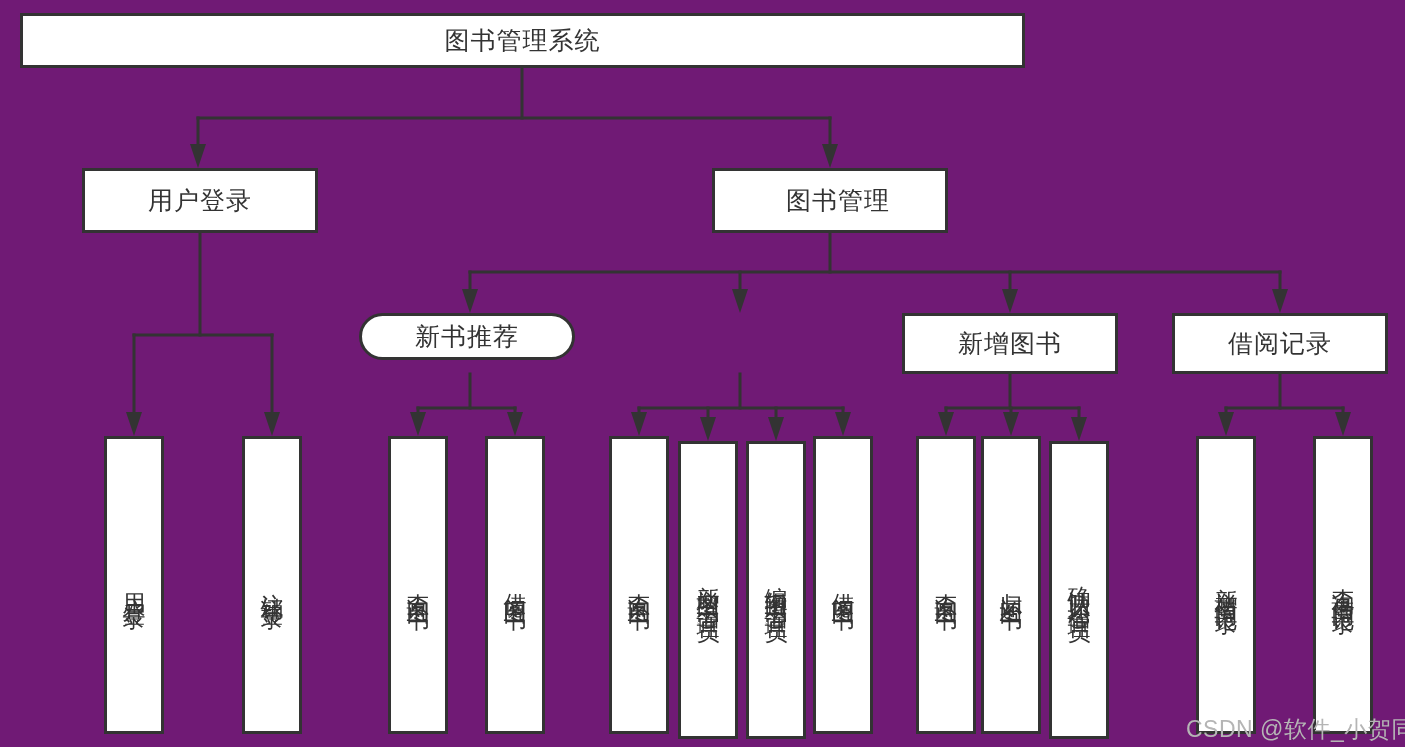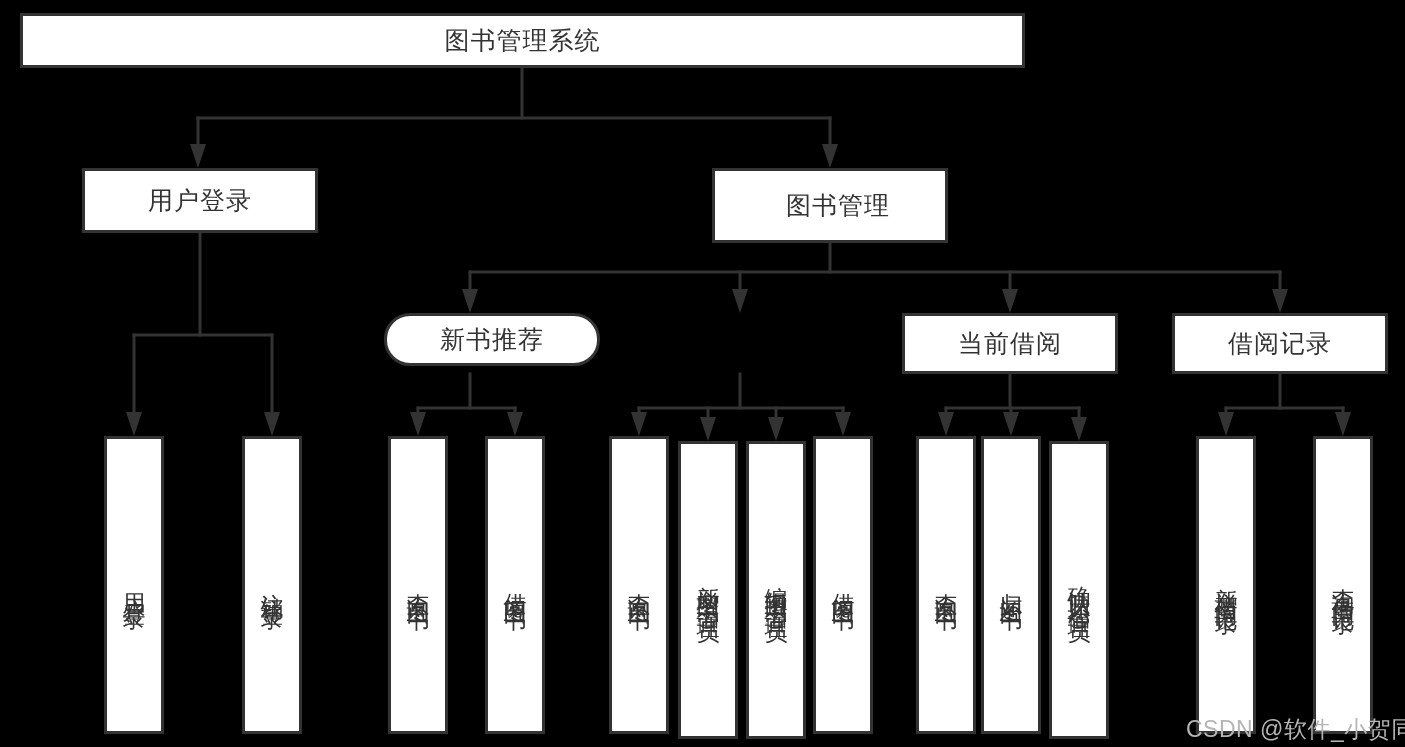"图书管理系统" .canvas { background: #000000 -> #701a75 }
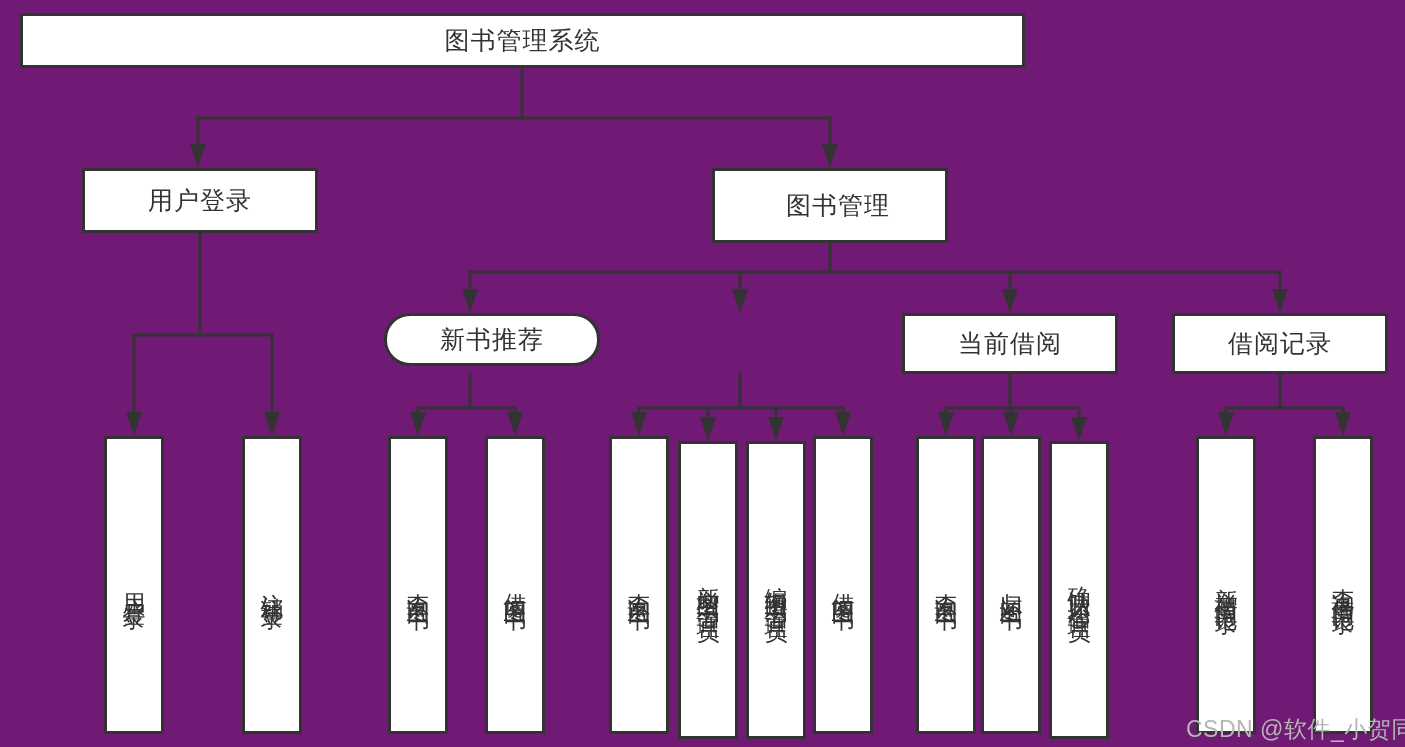"图书管理" div.node { height: 75px -> 65px }
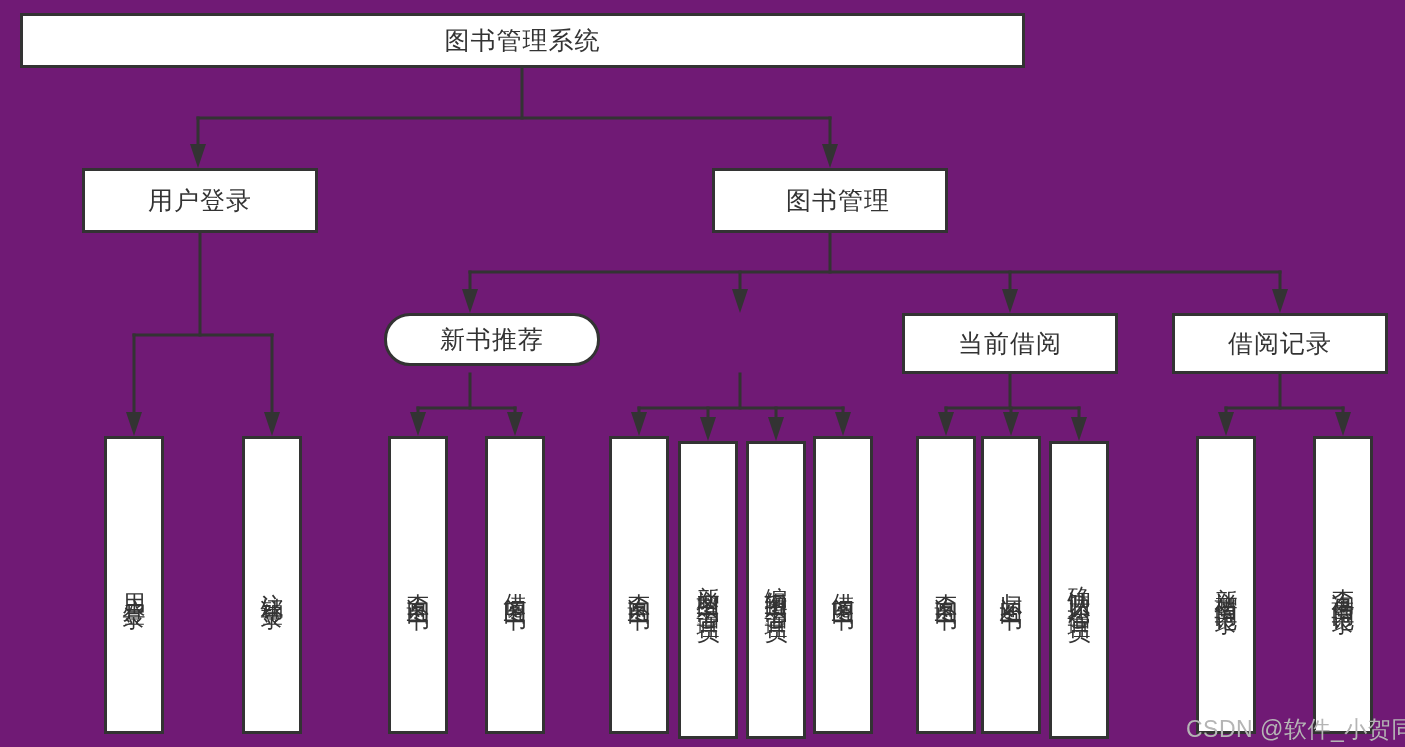"新书推荐" div.node { height: 53px -> 47px; left: 384px -> 359px }
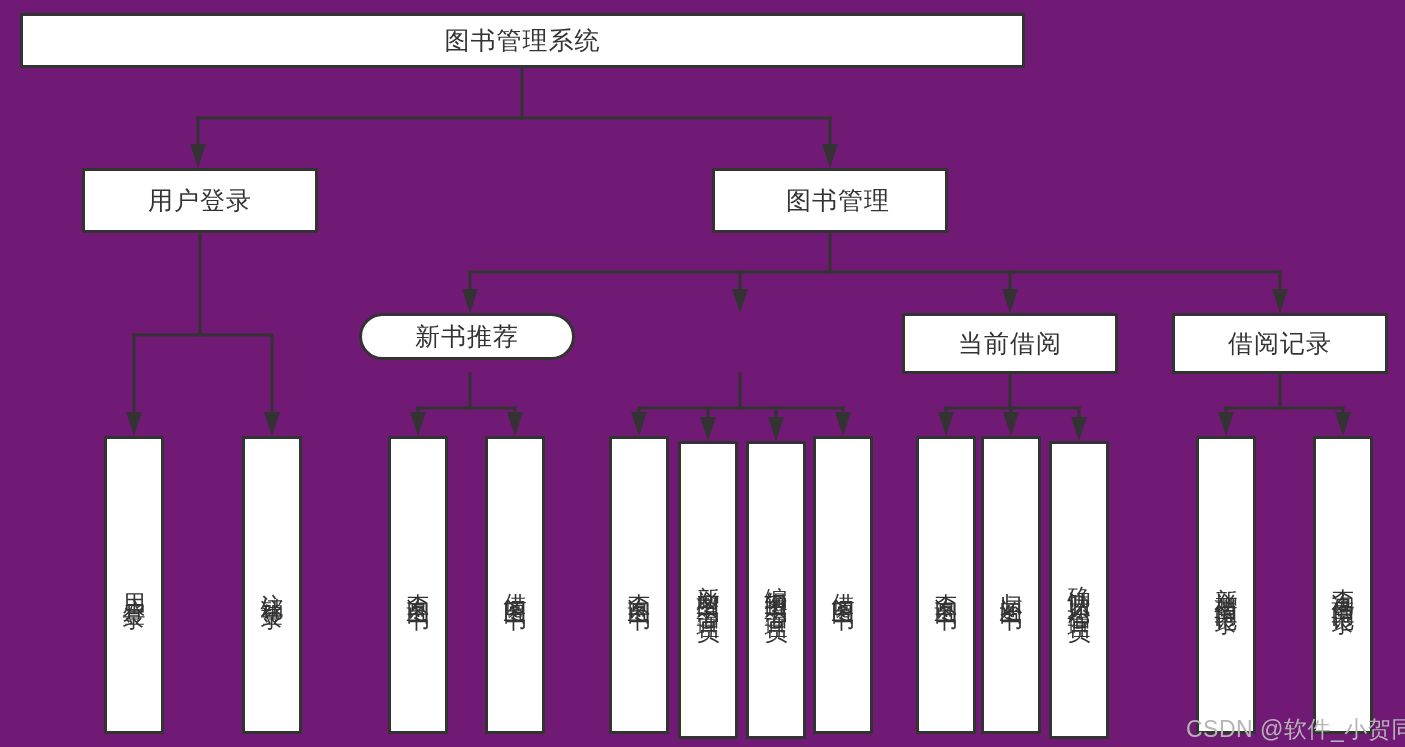"当前借阅" span { text: 当前借阅 -> 新增图书 }
